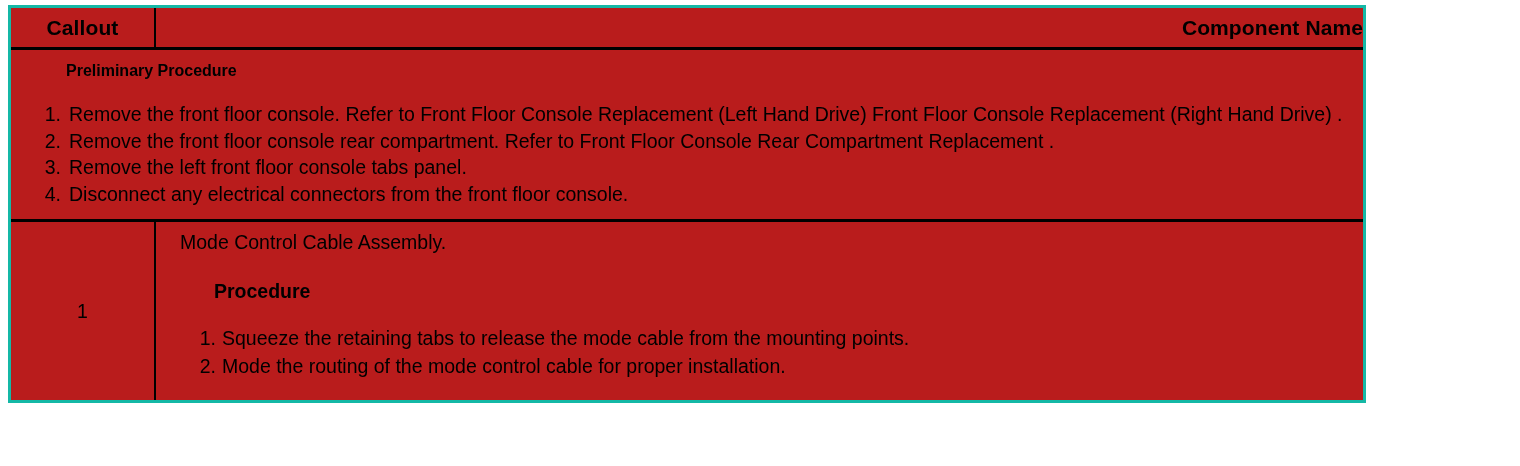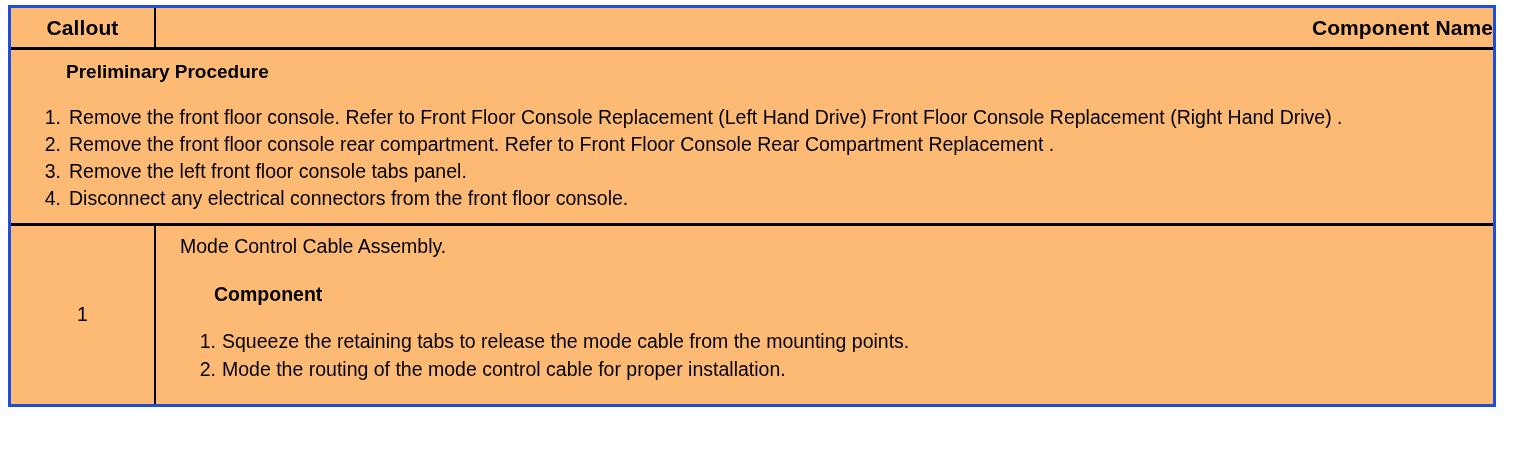"Callout" .service-table { background: #fdba74 -> #b91c1c; border: 3px solid #1d4ed8 -> 3px solid #14b8a6; width: 1488px -> 1358px }
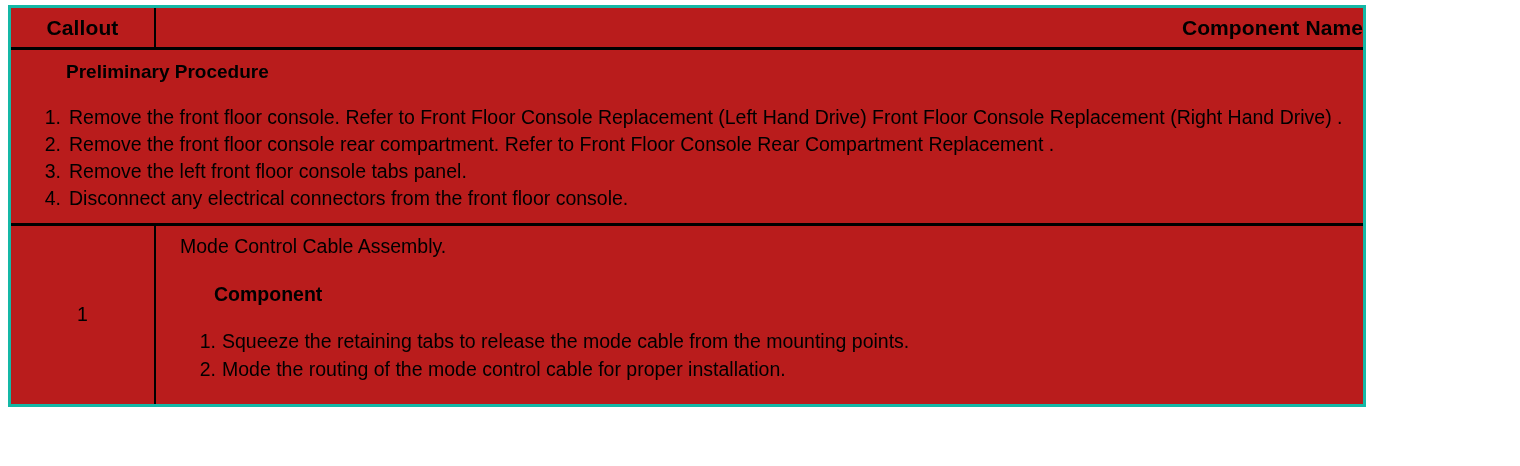"Preliminary Procedure" .prelim-heading { font-size: 19px -> 16px }
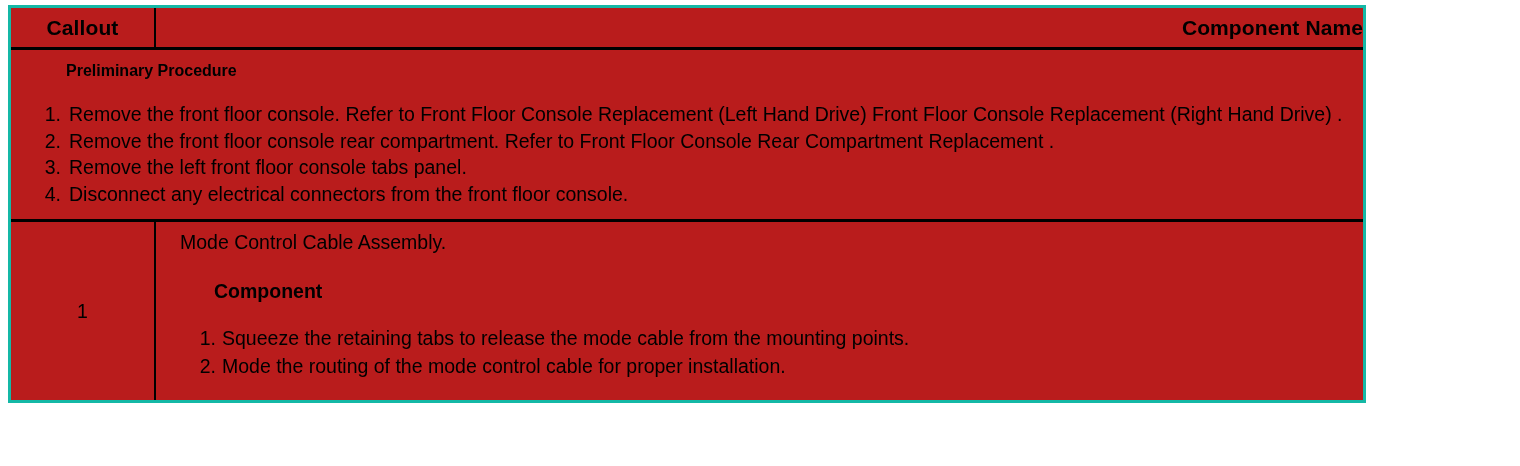"Component" div.procedure-heading { text: Component -> Procedure }
